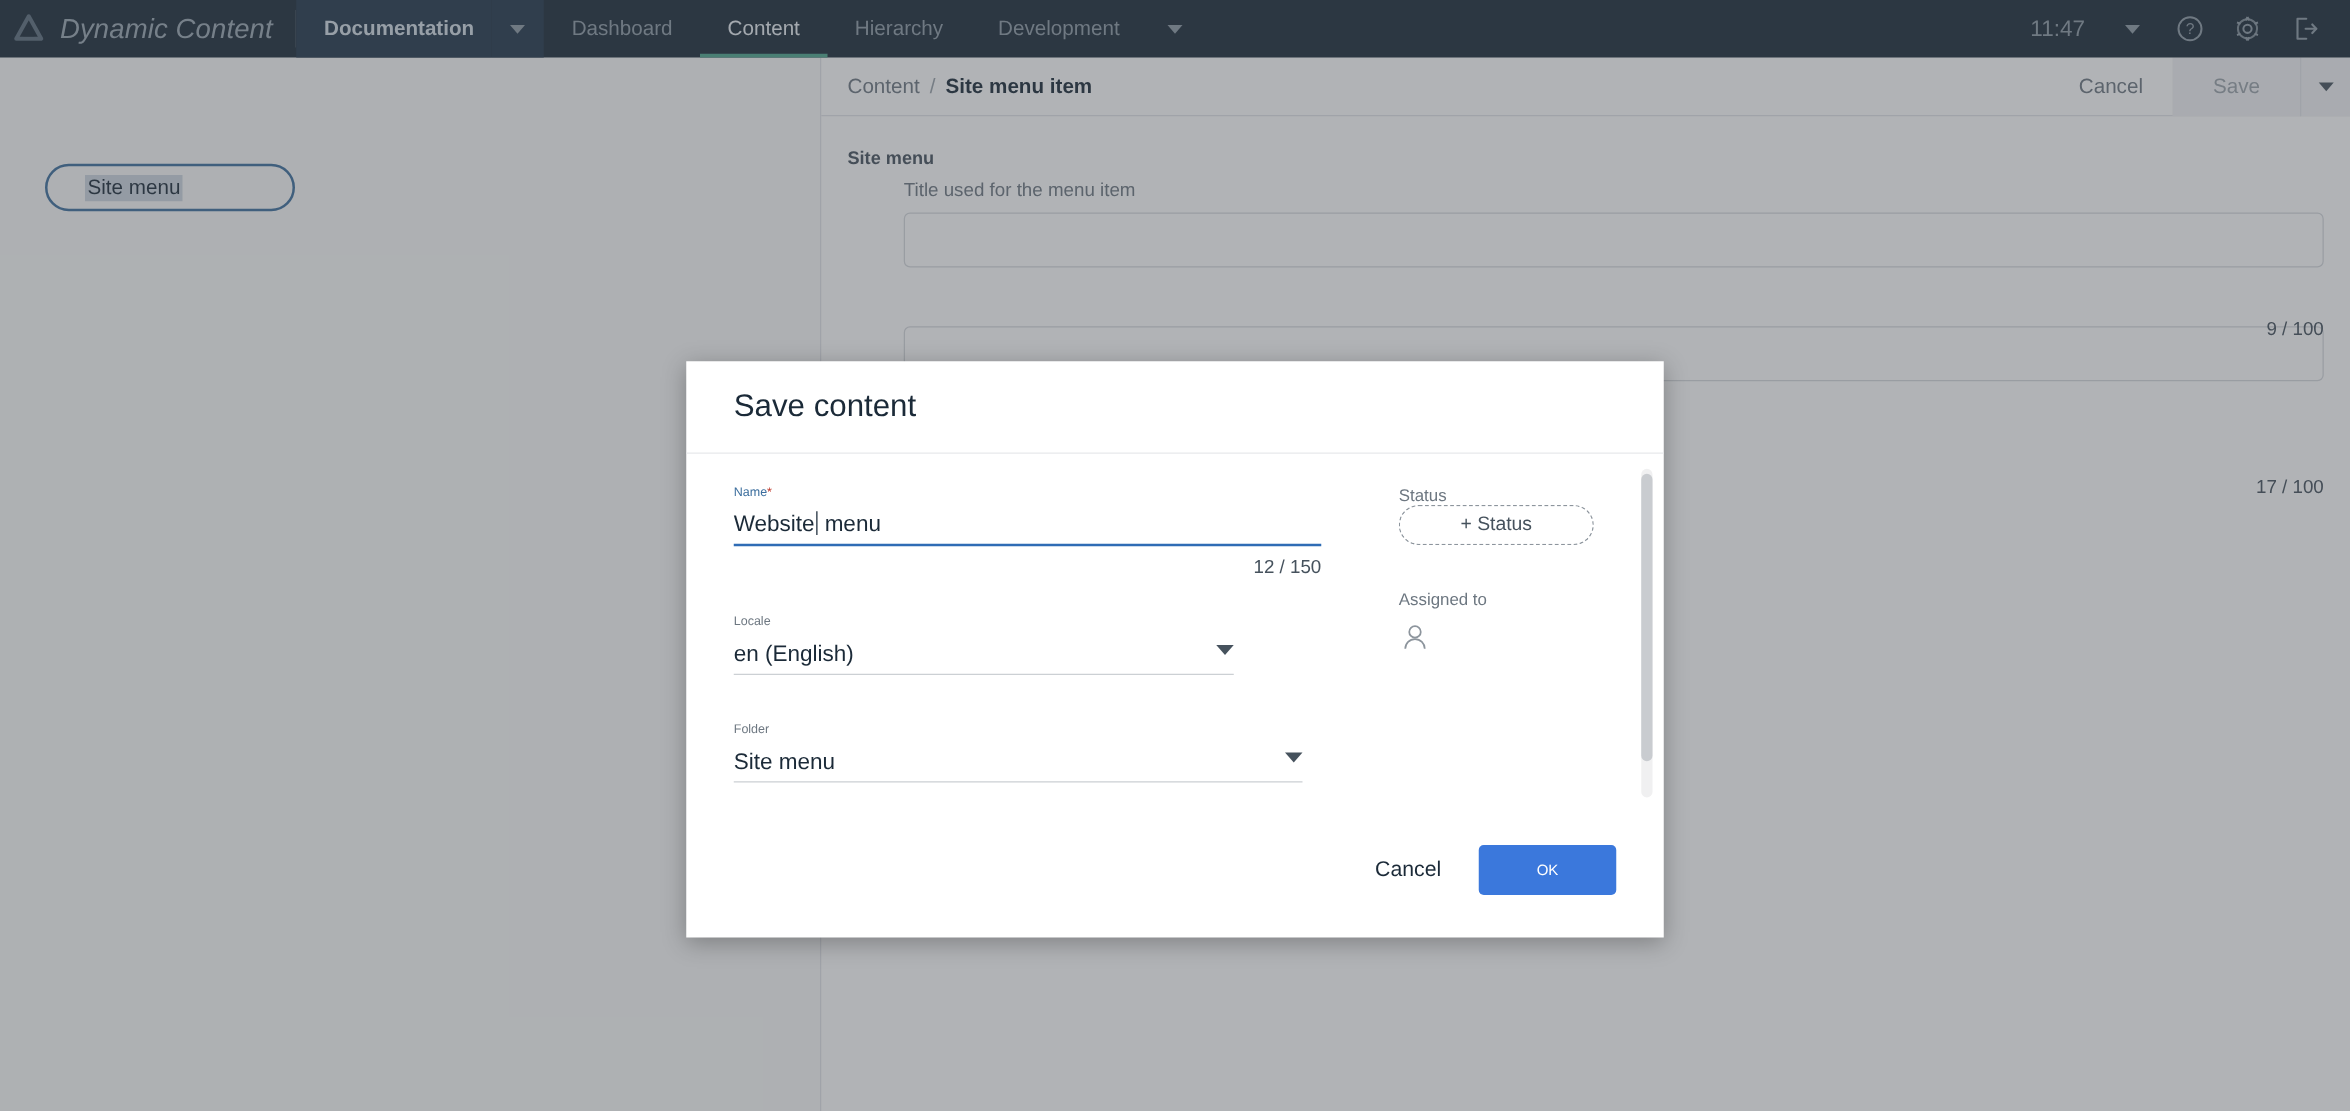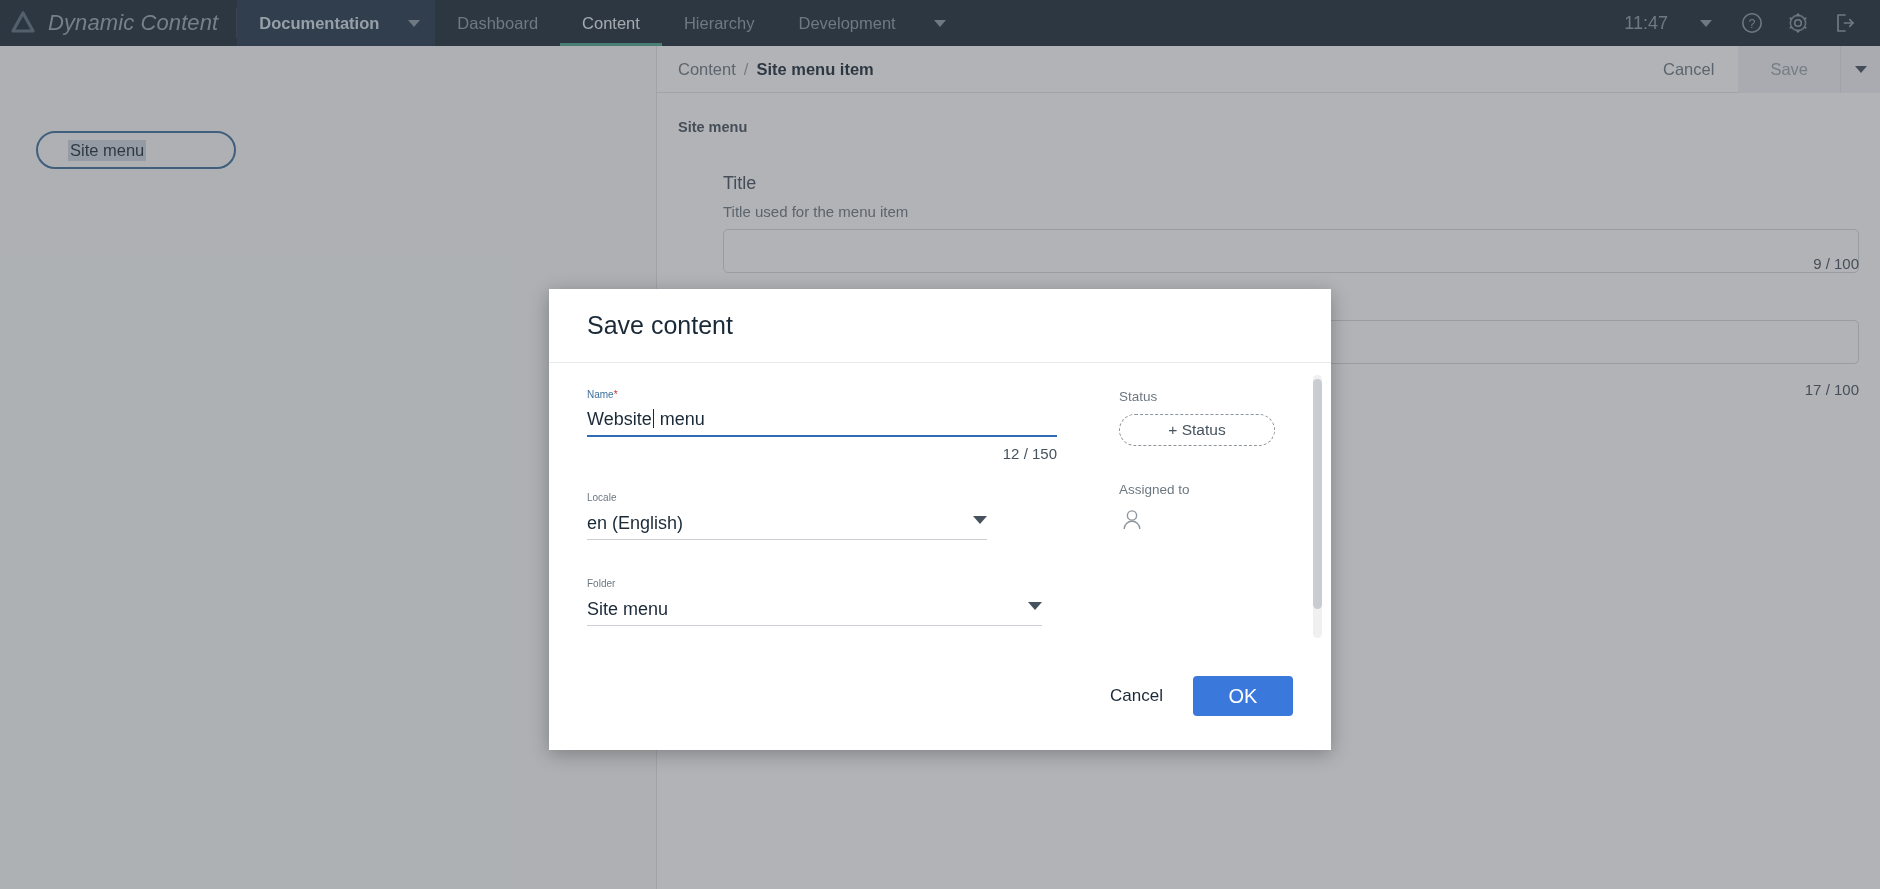"Title" div.field-label { html: <div>Title</div> -> none }
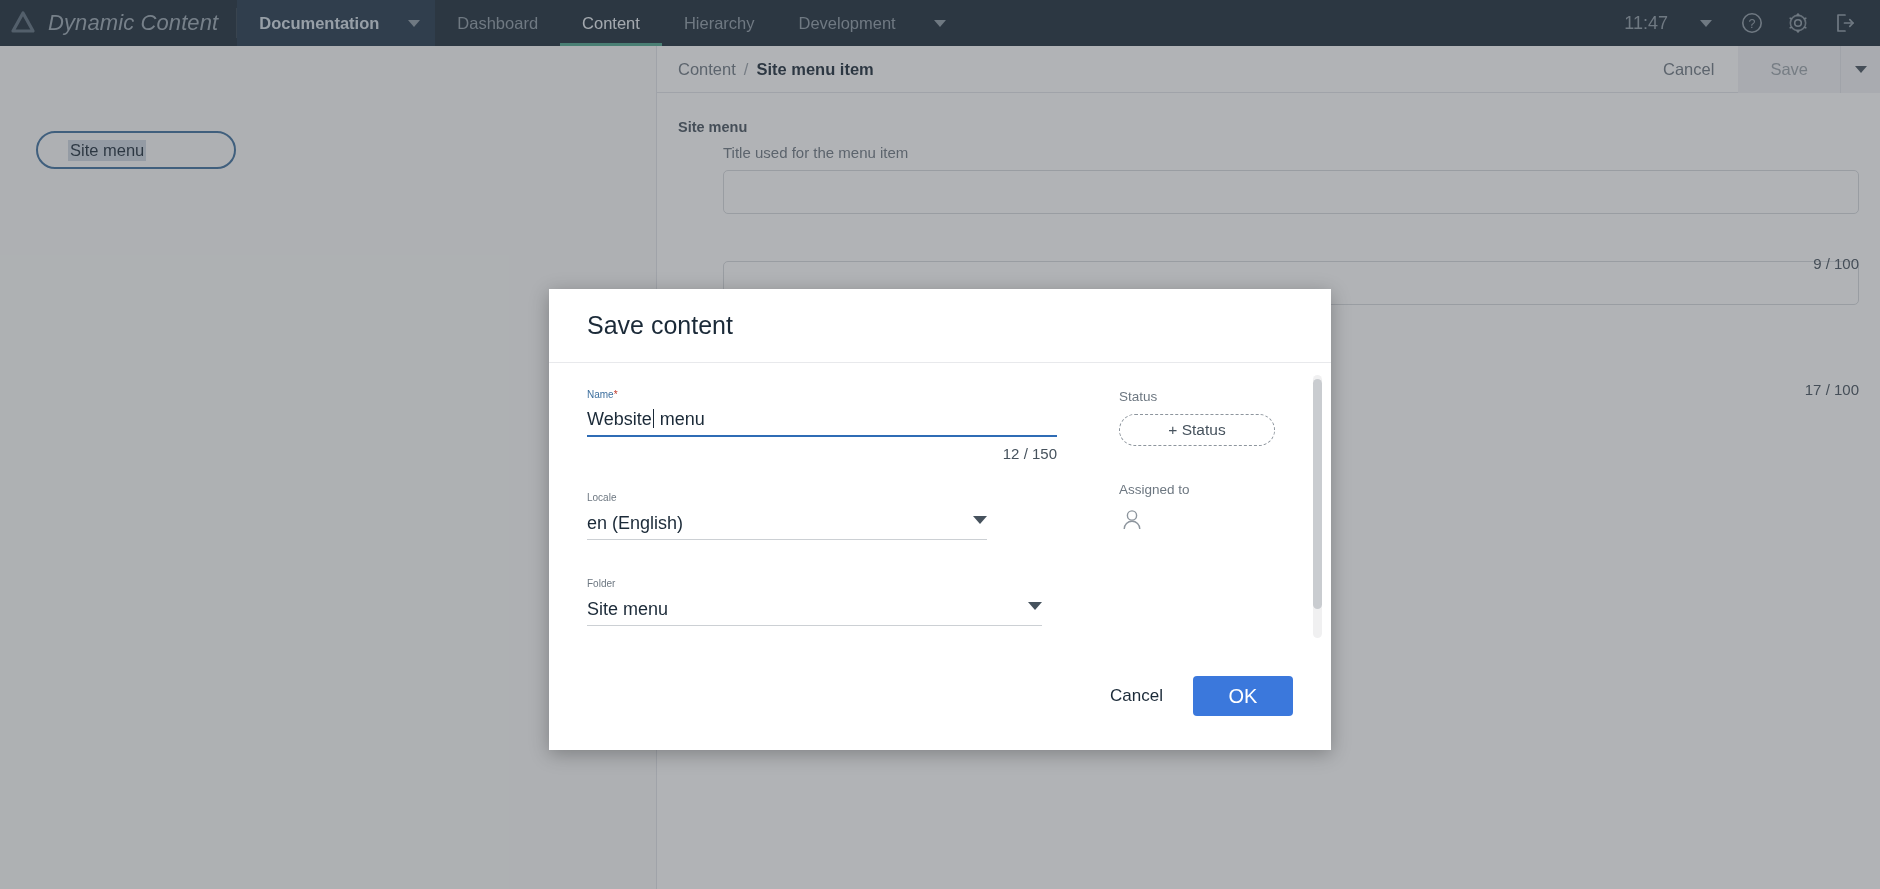"+ Status" .status-pill { margin-top: 10px -> none }
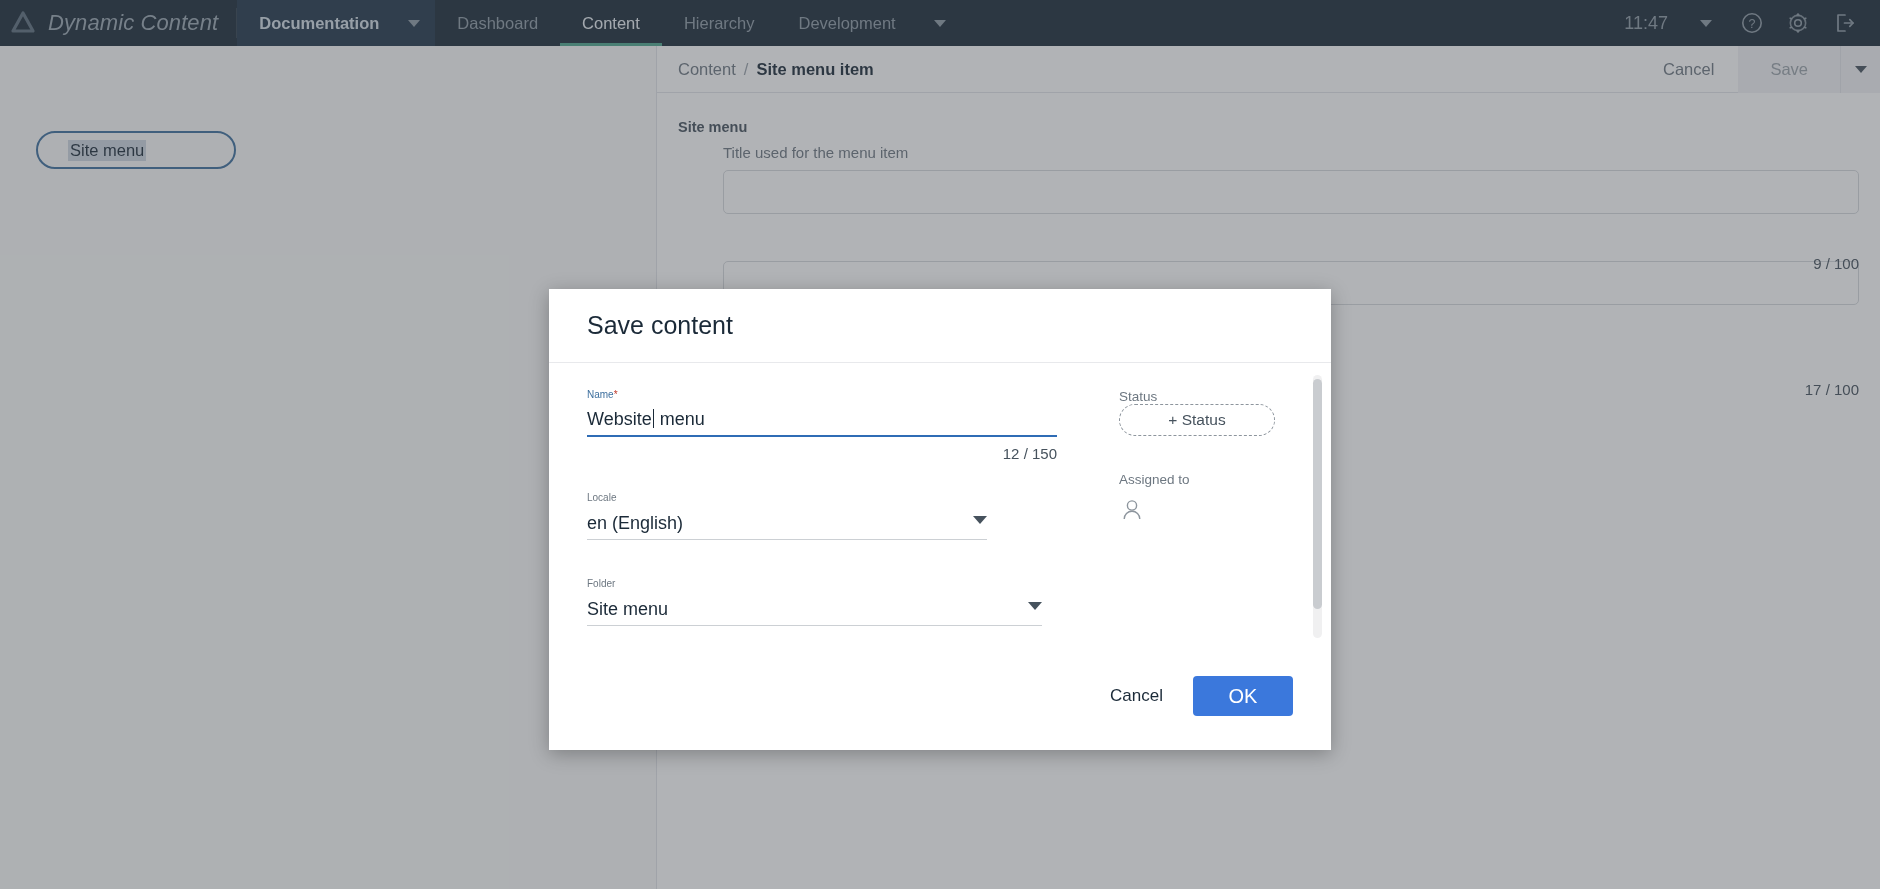"OK" .btn-primary { font-size: 20px -> 12px; width: 100px -> 110px }
